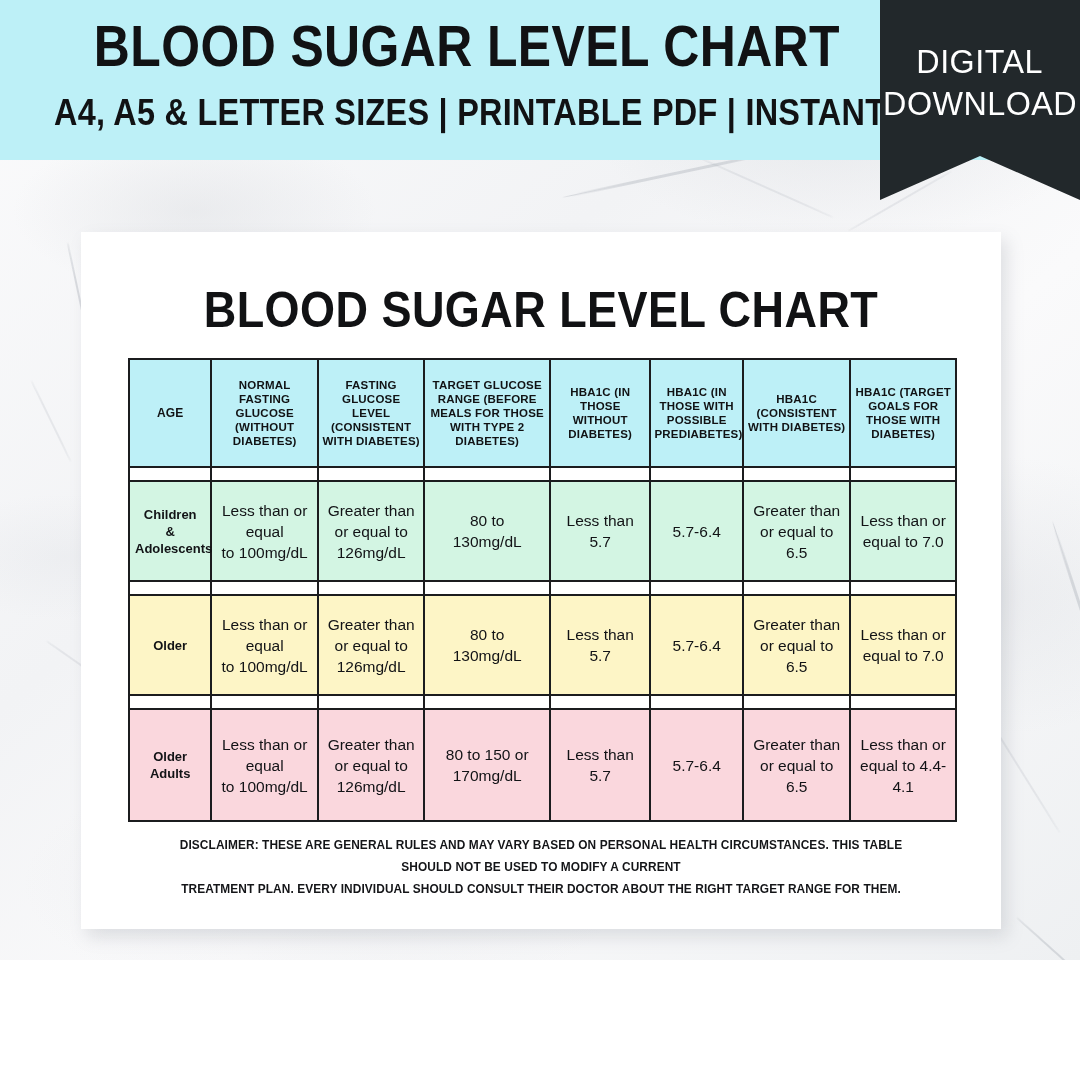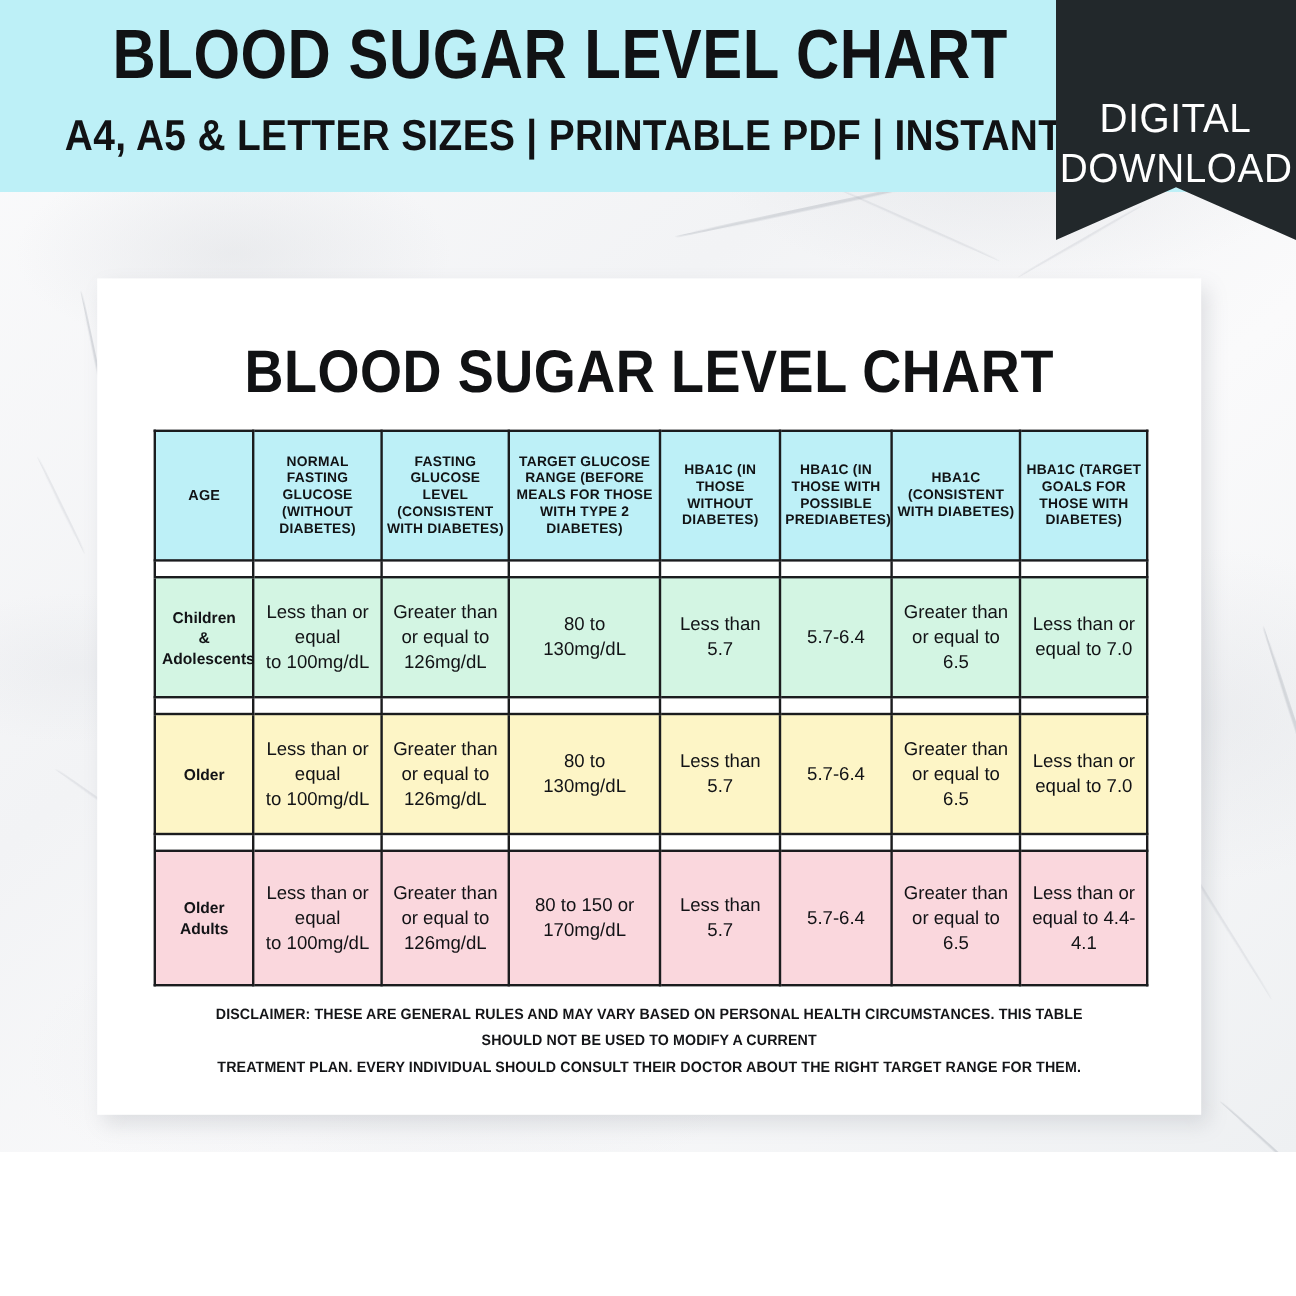"DIGITAL" .ribbon { justify-content: center -> flex-start }
